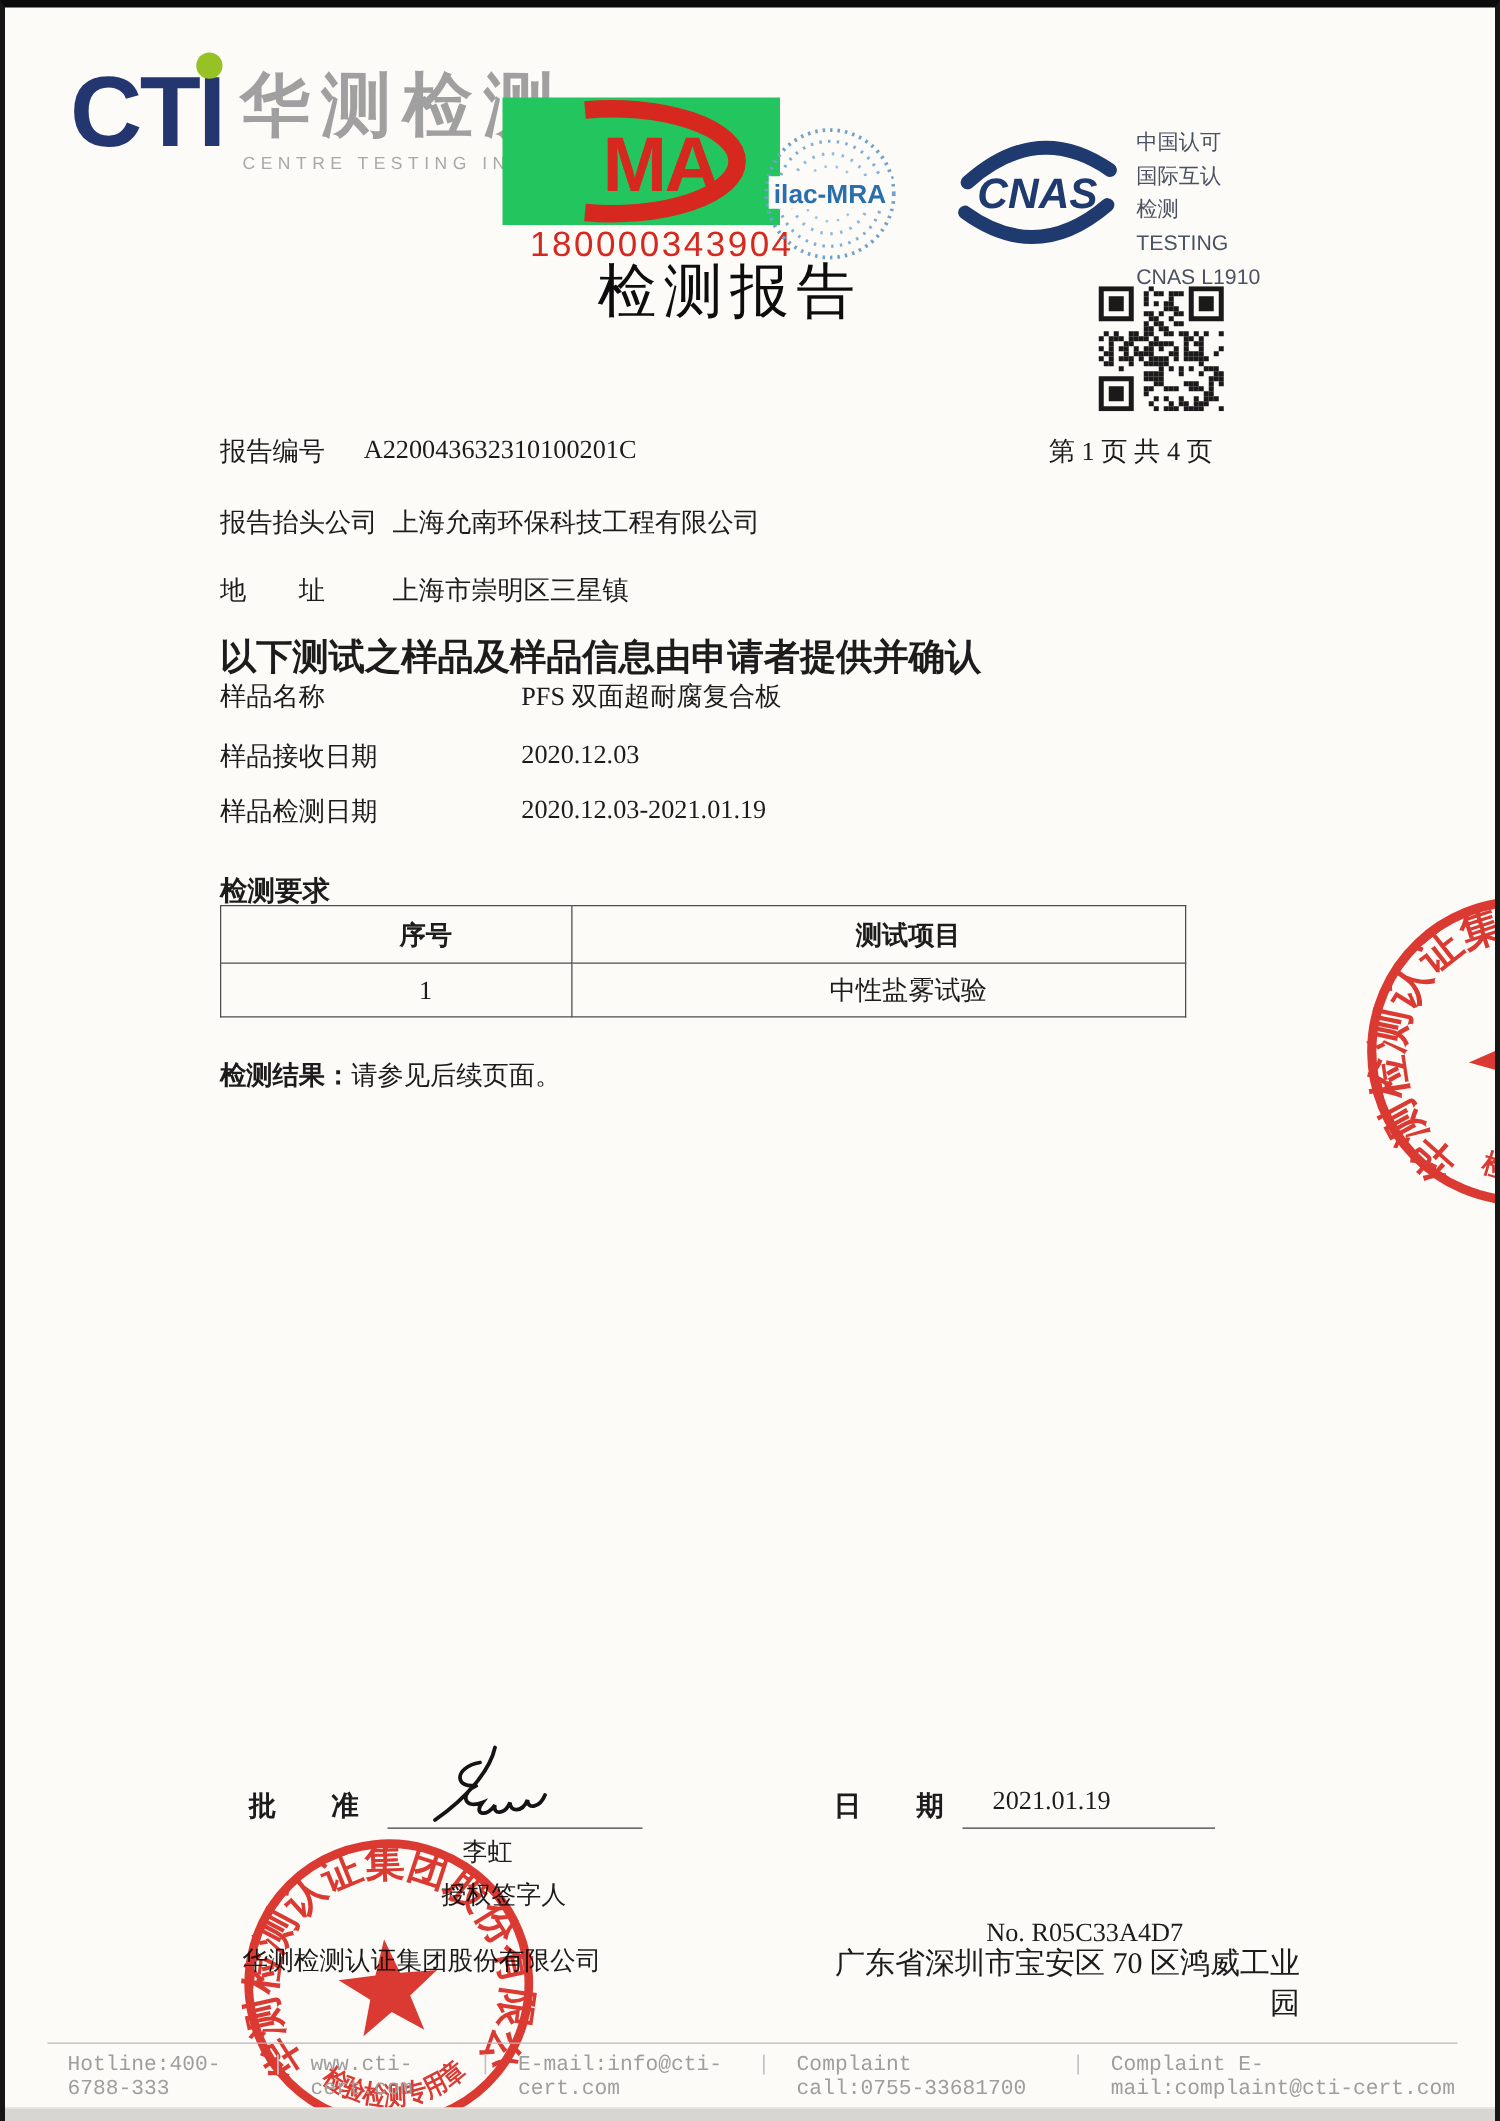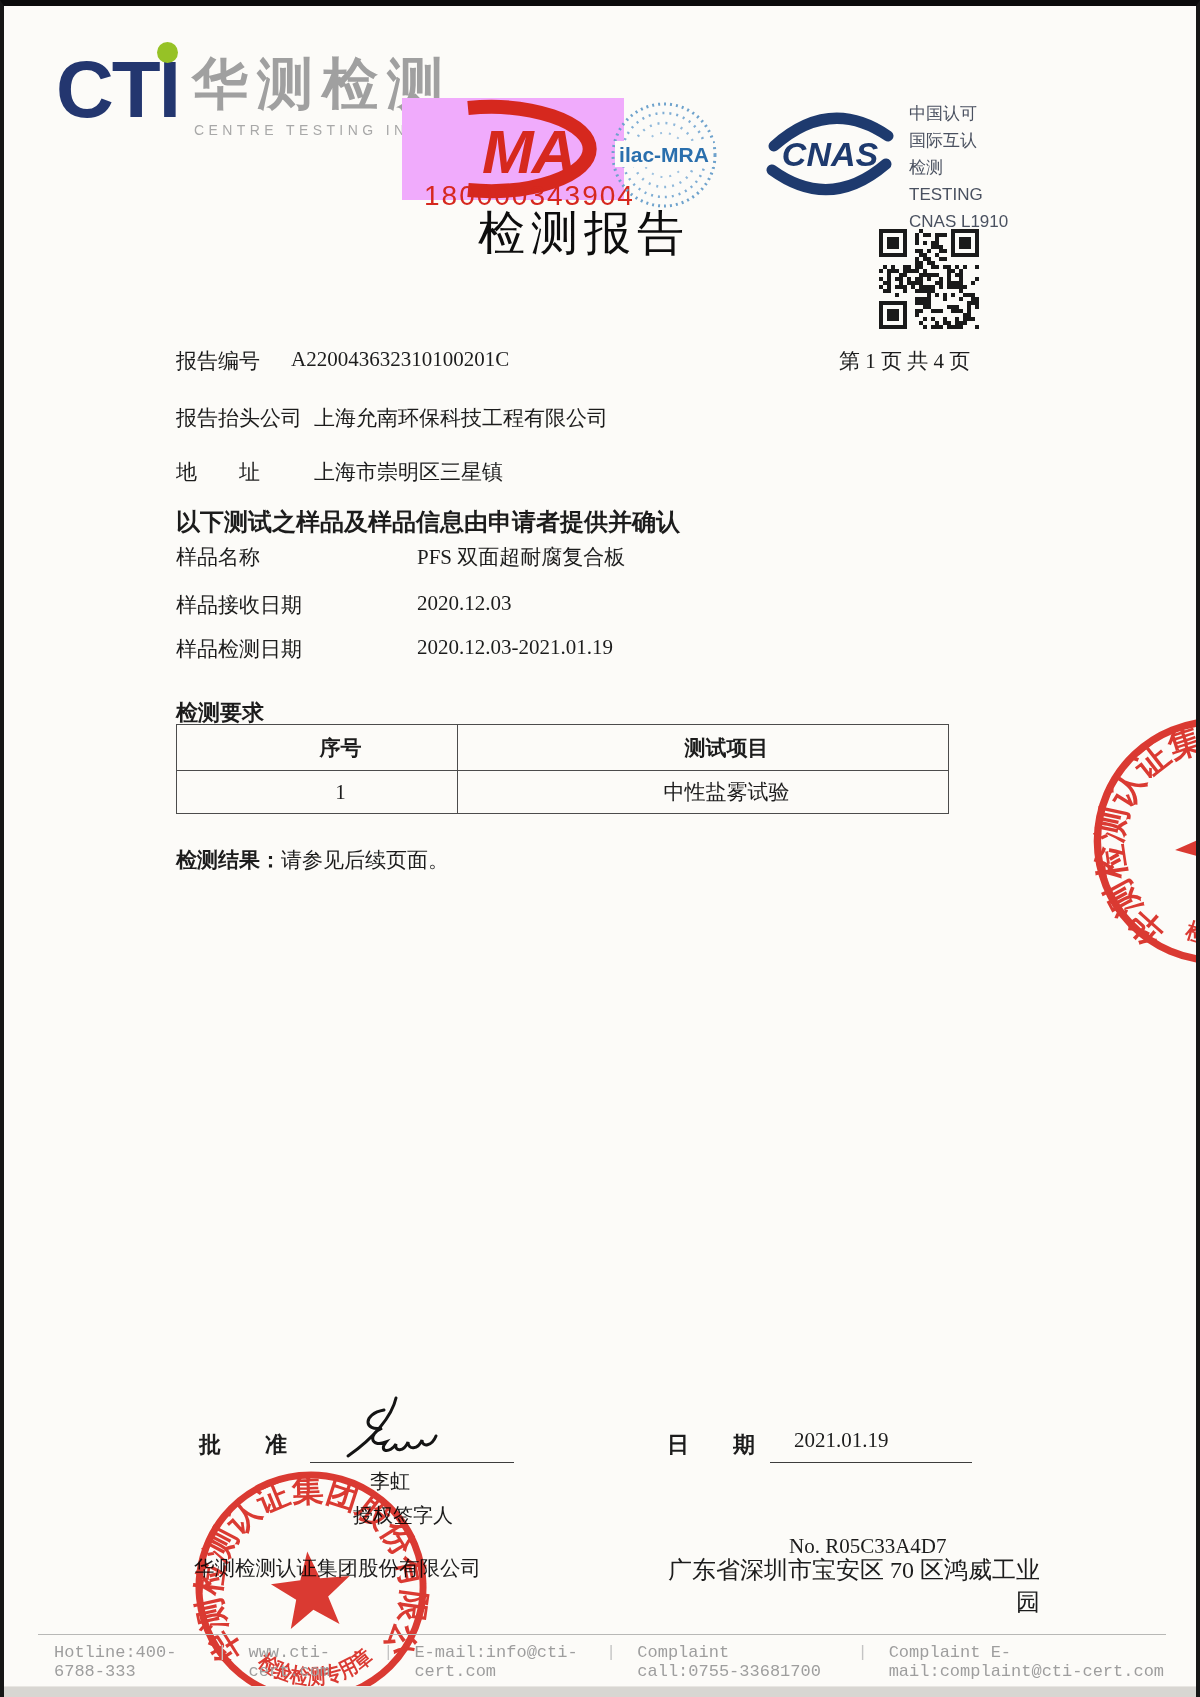"MA" .cma { background: #f0abfc -> #22c55e; font-style: italic -> none; top: 92px -> 72px }
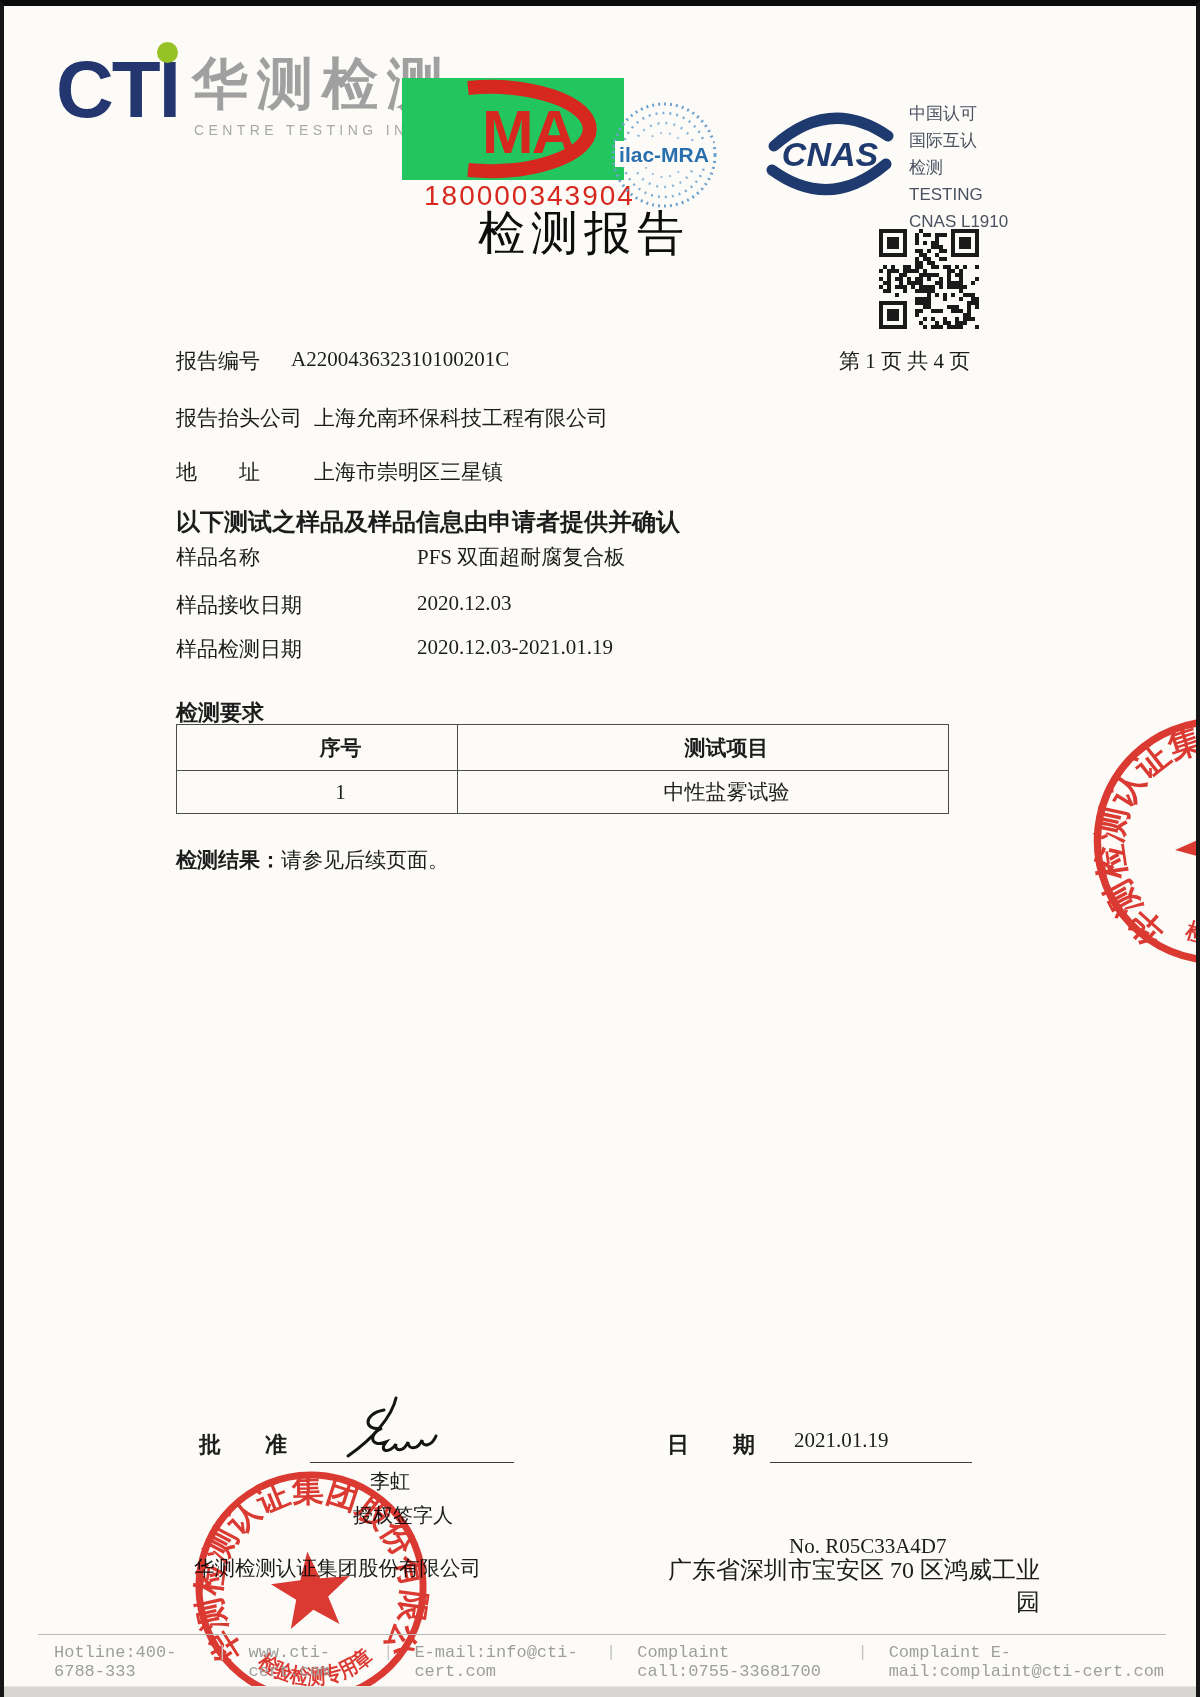"以下测试之样品及样品信息由申请者提供并确认" .decl { font-size: 24px -> 29px }
